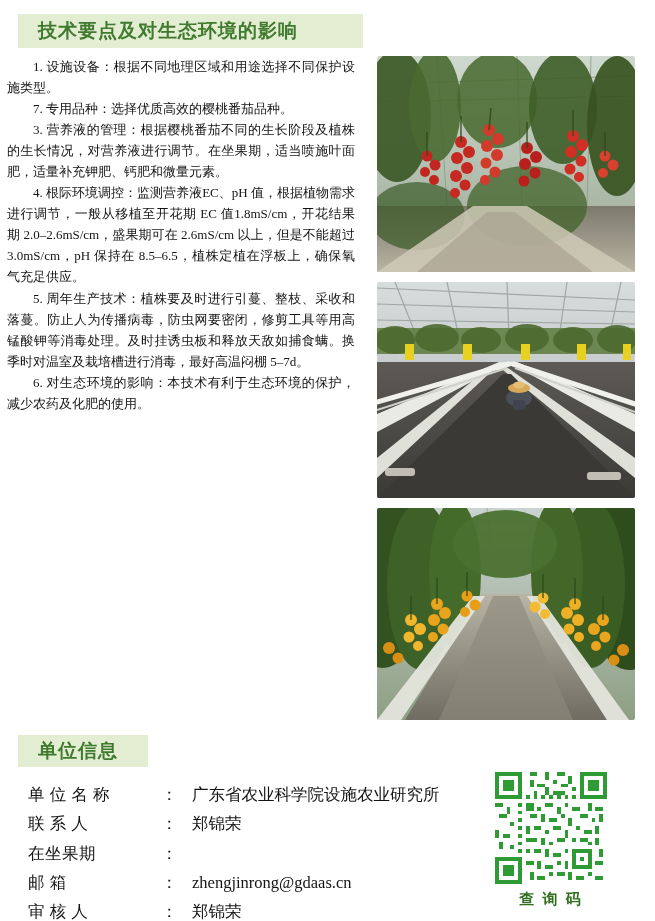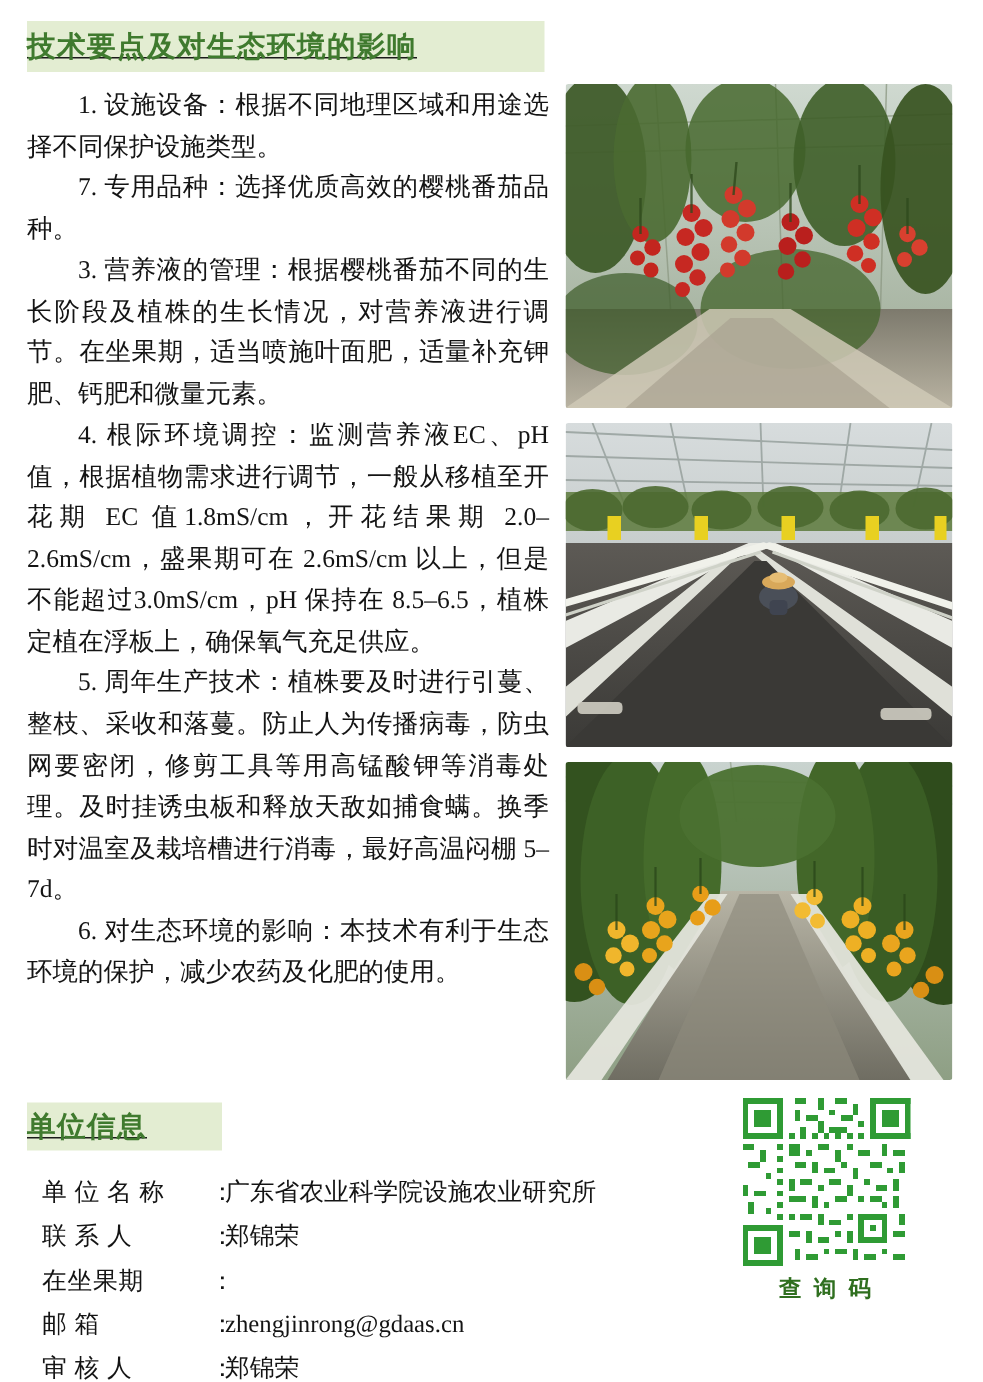"技术要点及对生态环境的影响" .section-bar { padding-left: 0 -> 20px; text-decoration: underline -> none }
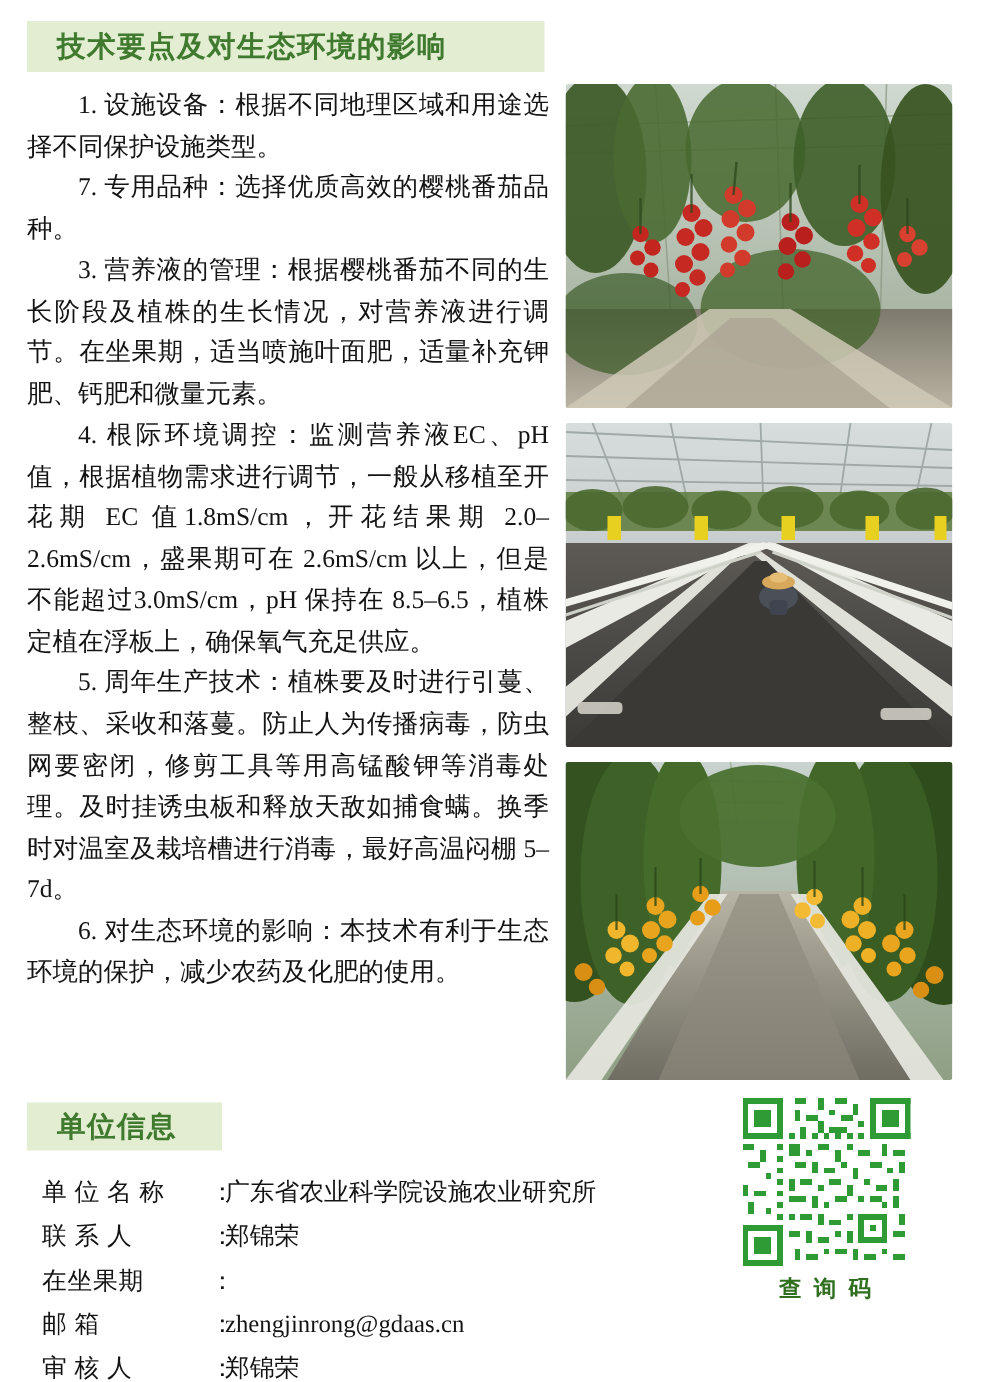"1. 设施设备：根据不同地理区域和用途选择不同保护设施类型。" .text-col { font-size: 17px -> 13px; left: 18px -> 7px }
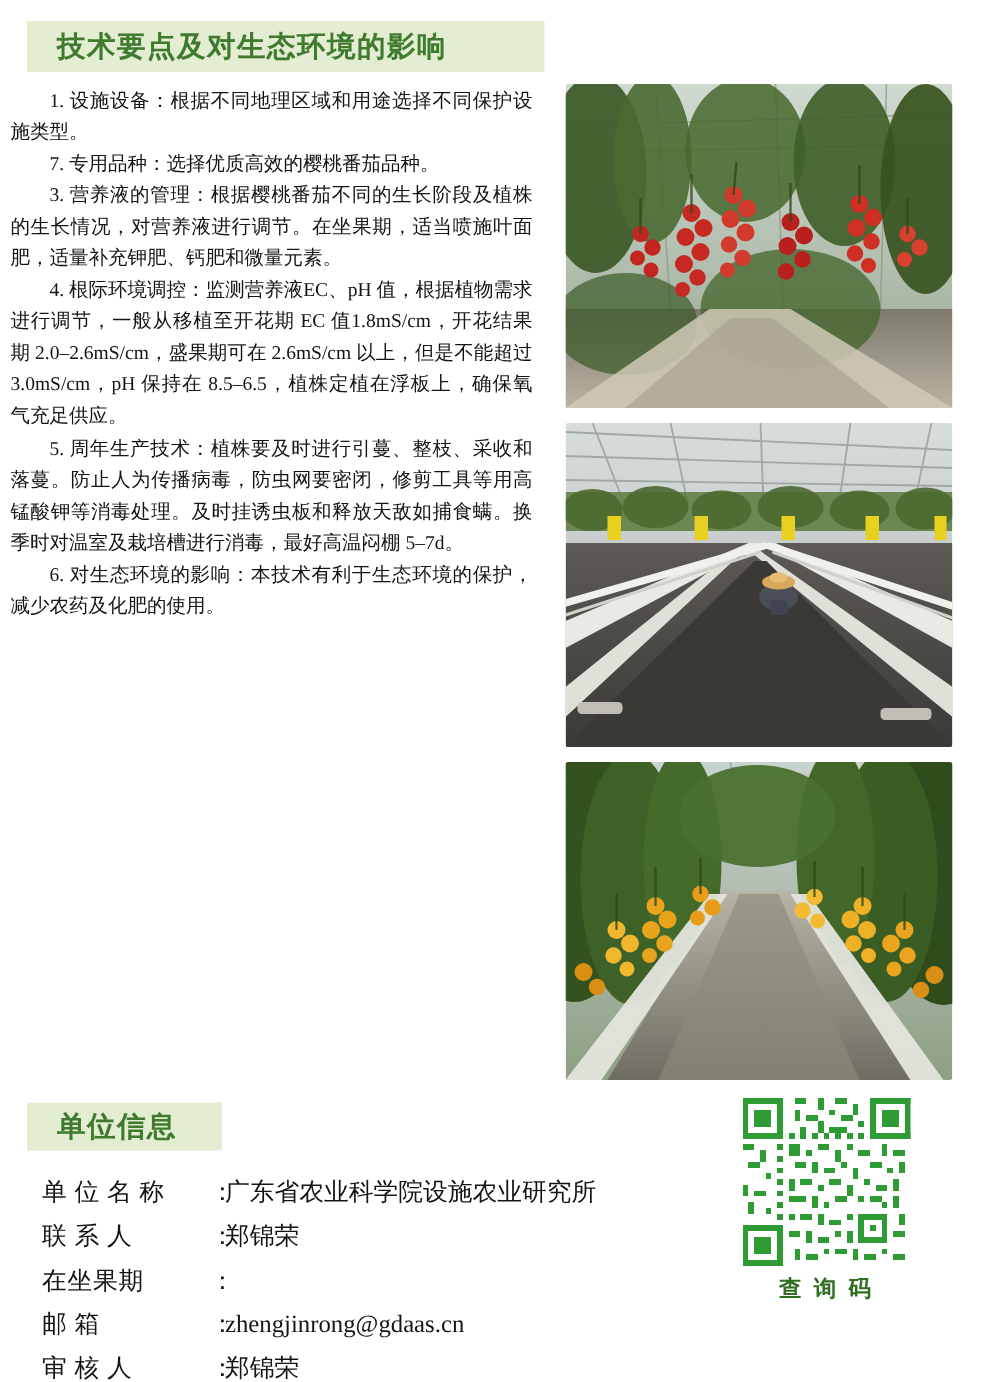"单 位 名 称" .unit-row { gap: none -> 21px }
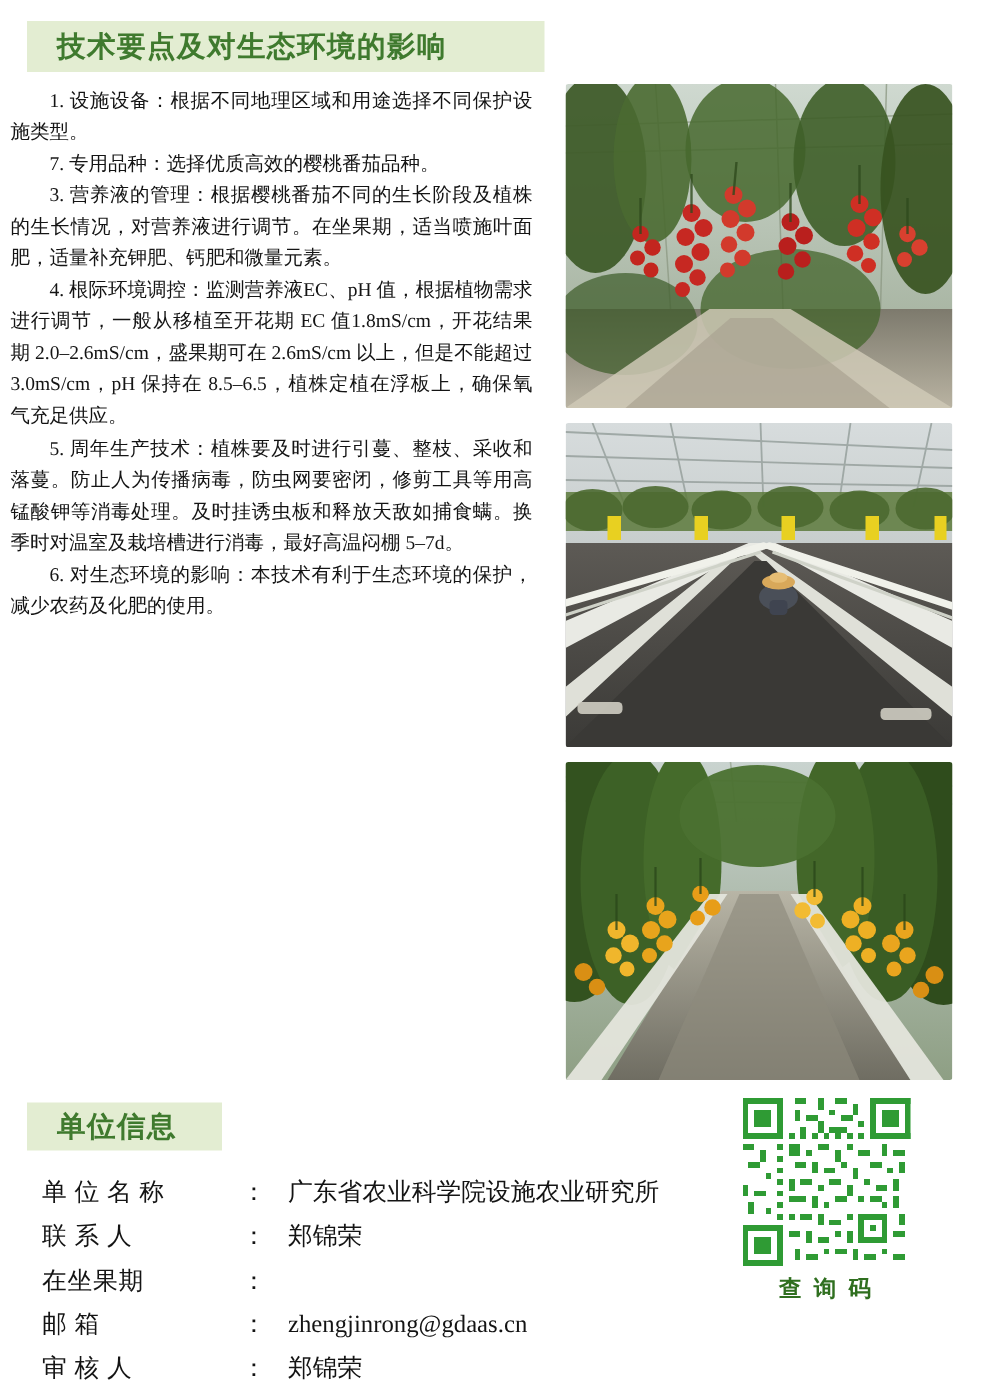"查 询 码" .qr-wrap { top: 732px -> 772px }
